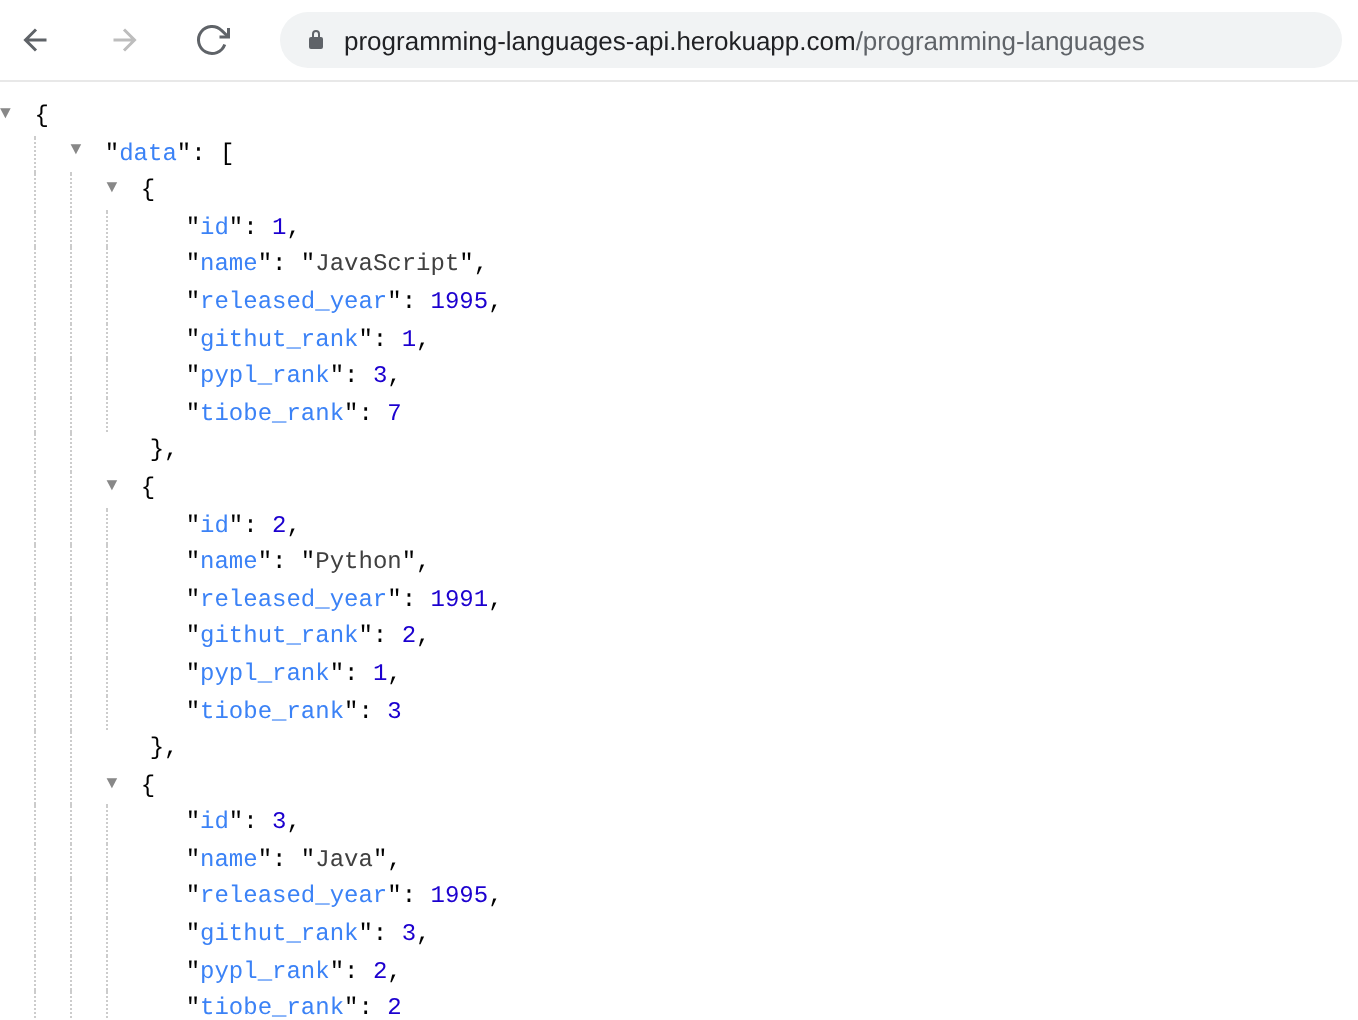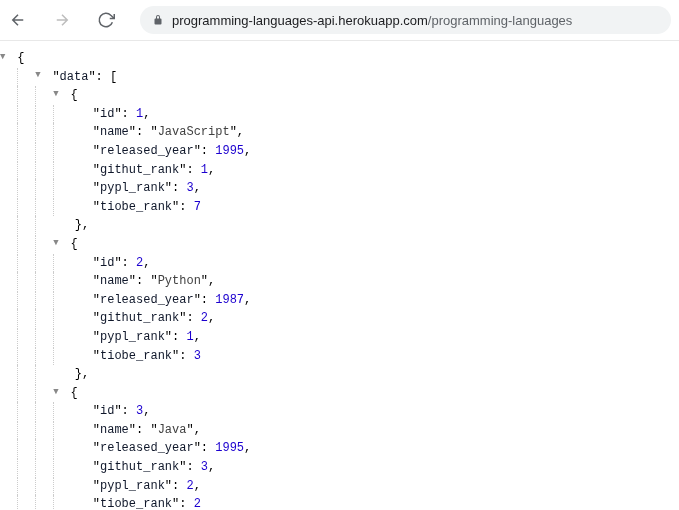"data" .key { color: #0f172a -> #3b82f6 }
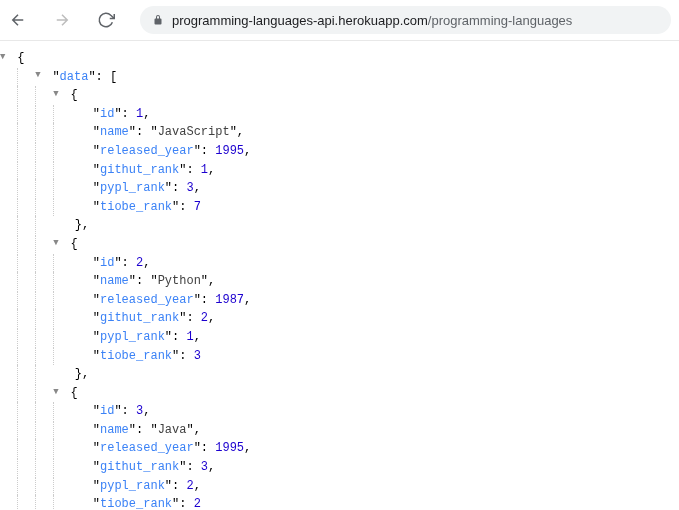"1987" span.num { text: 1987 -> 1991 }
